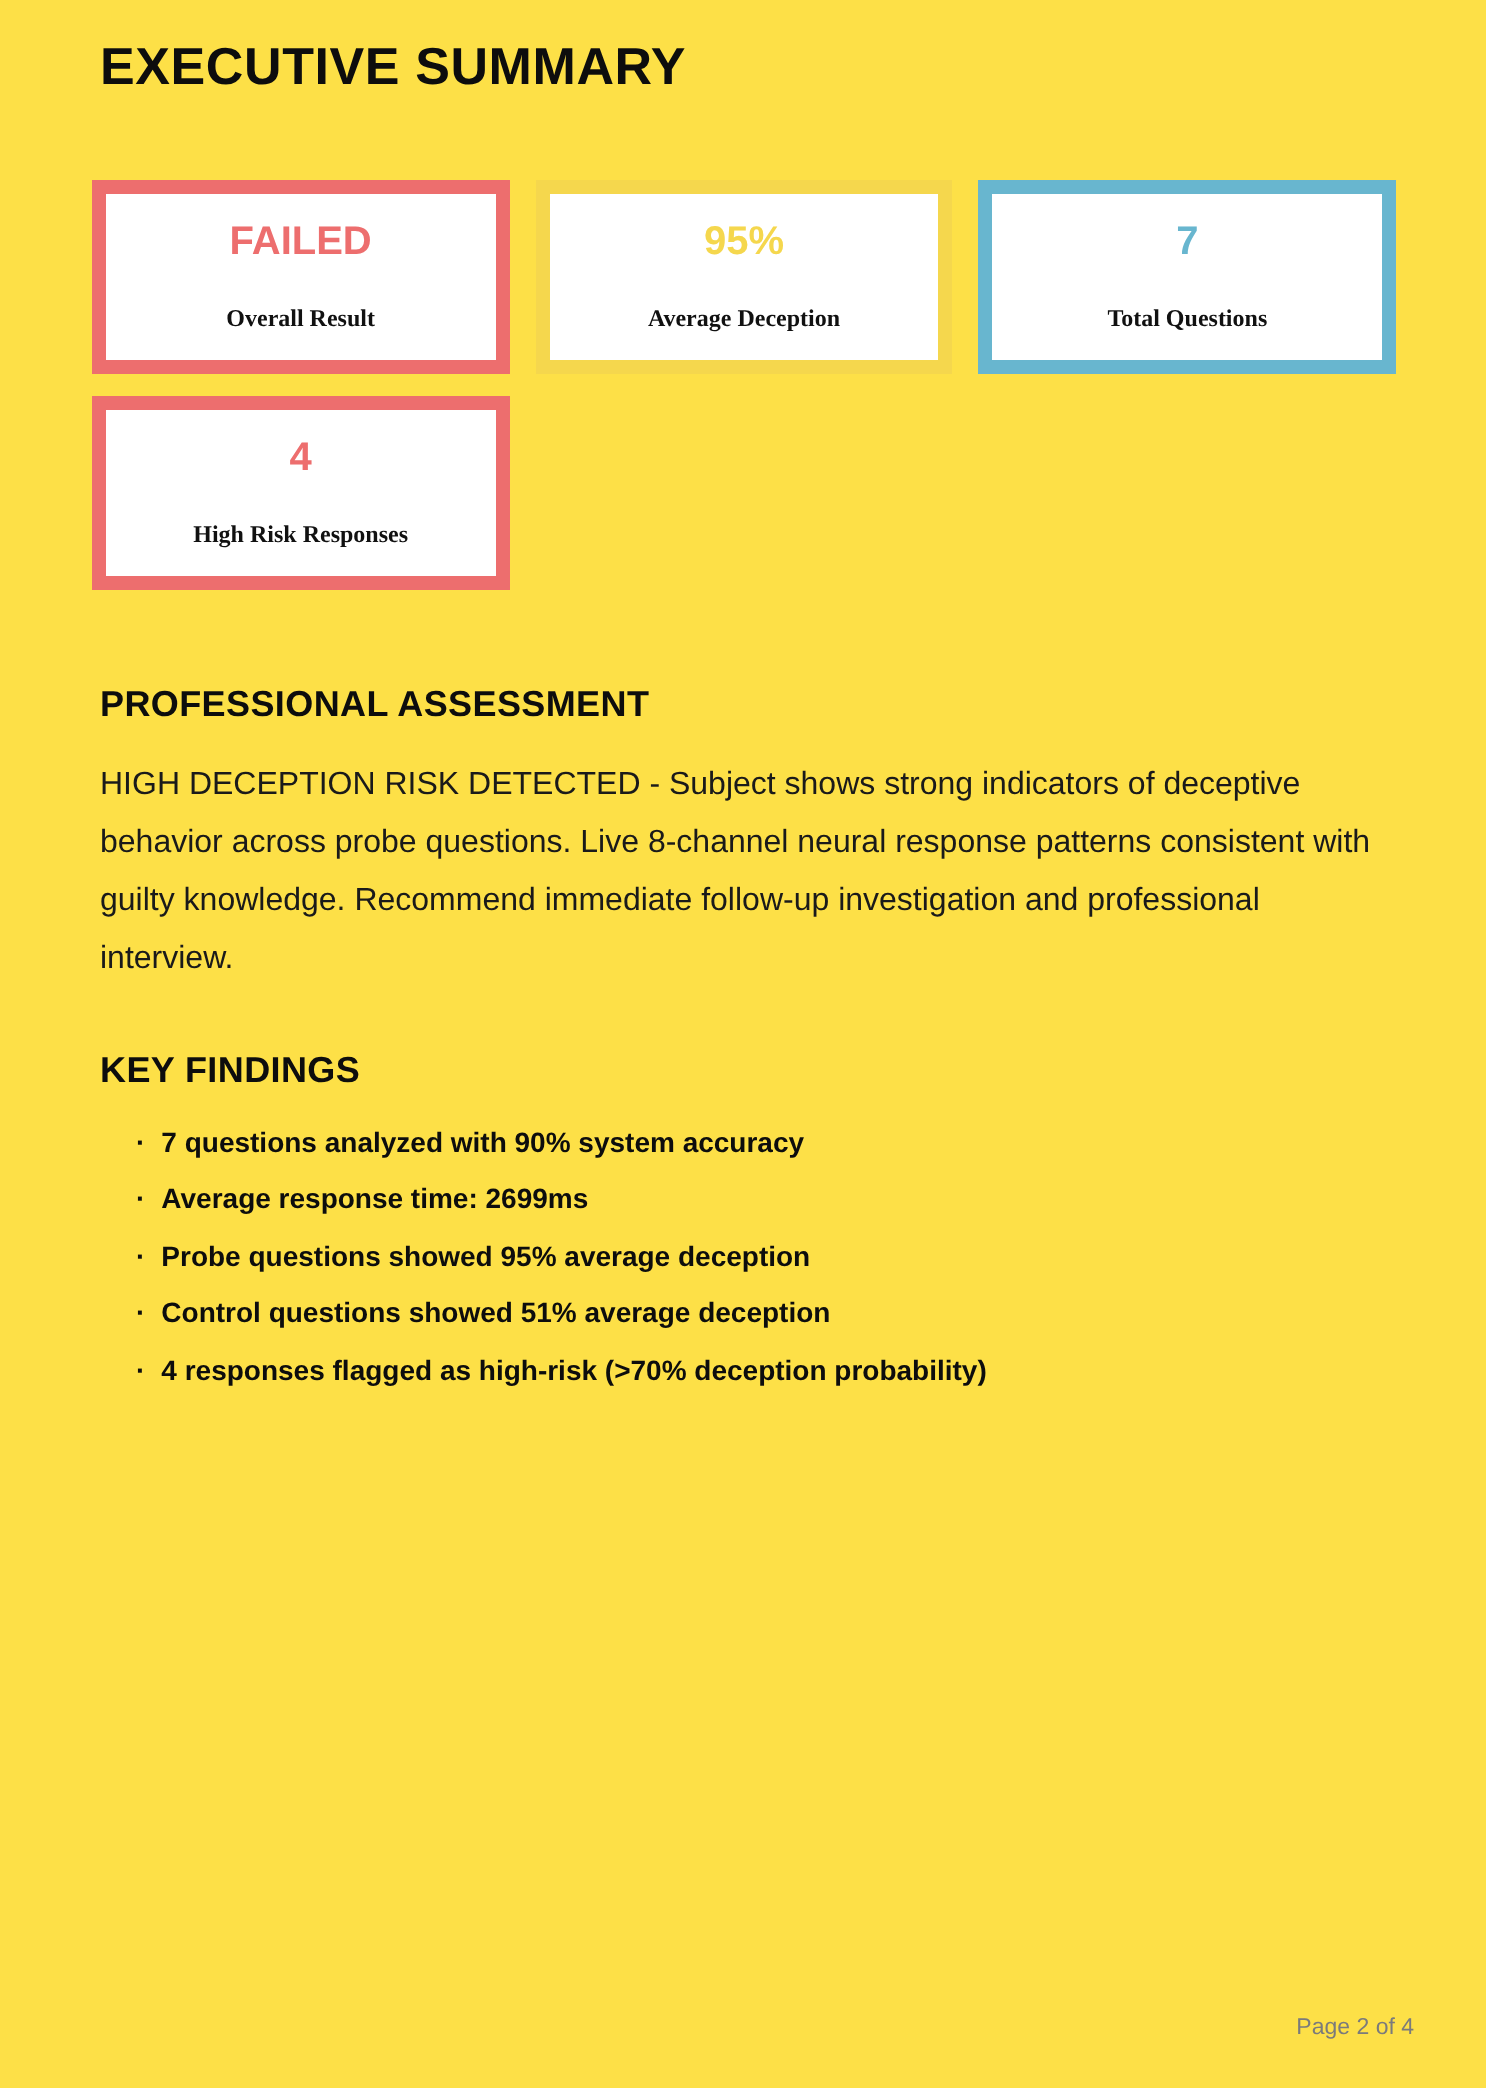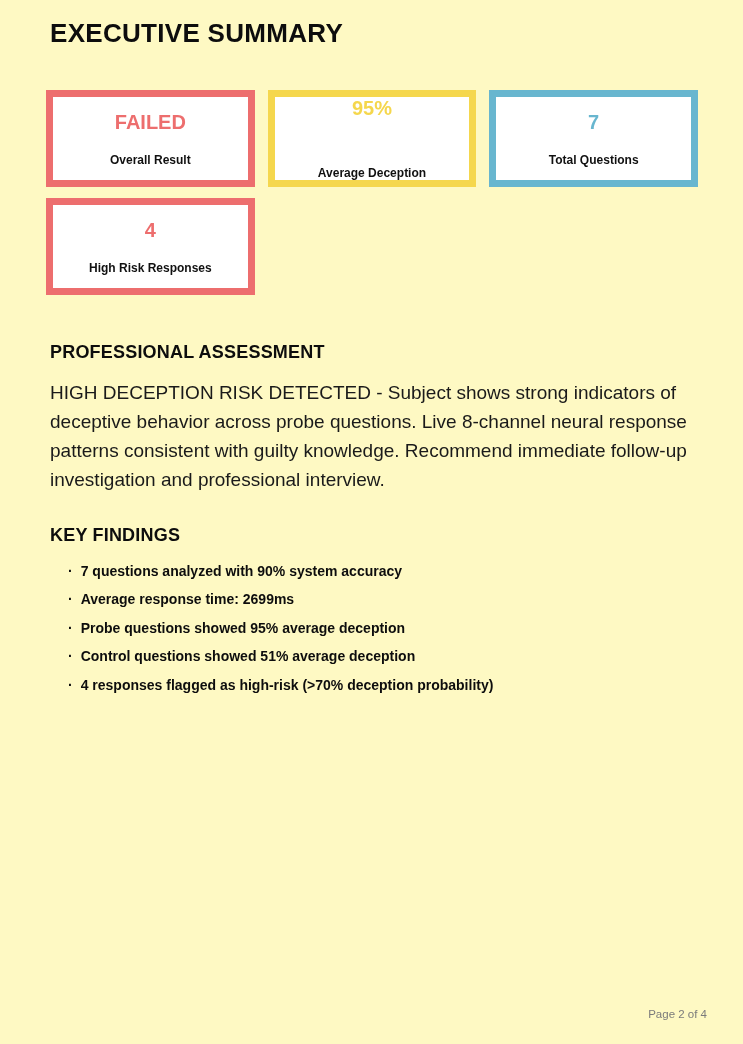"EXECUTIVE SUMMARY" .page { background: #fef9c3 -> #fde047 }
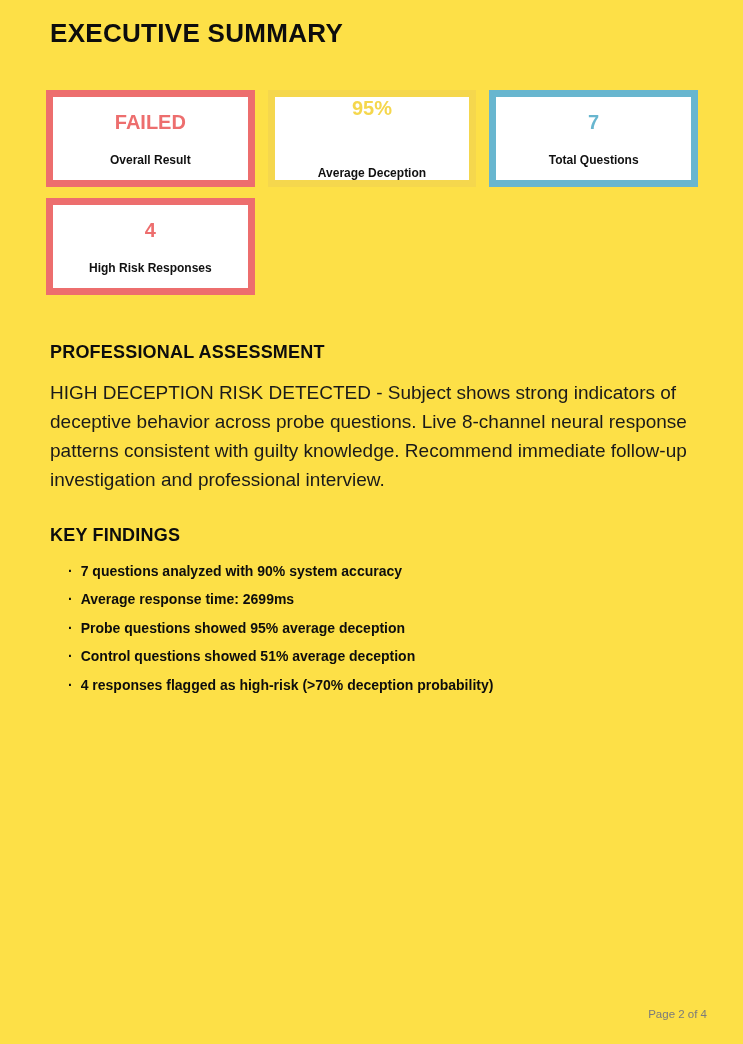"95%" div.metric-card { justify-content: space-between -> none }
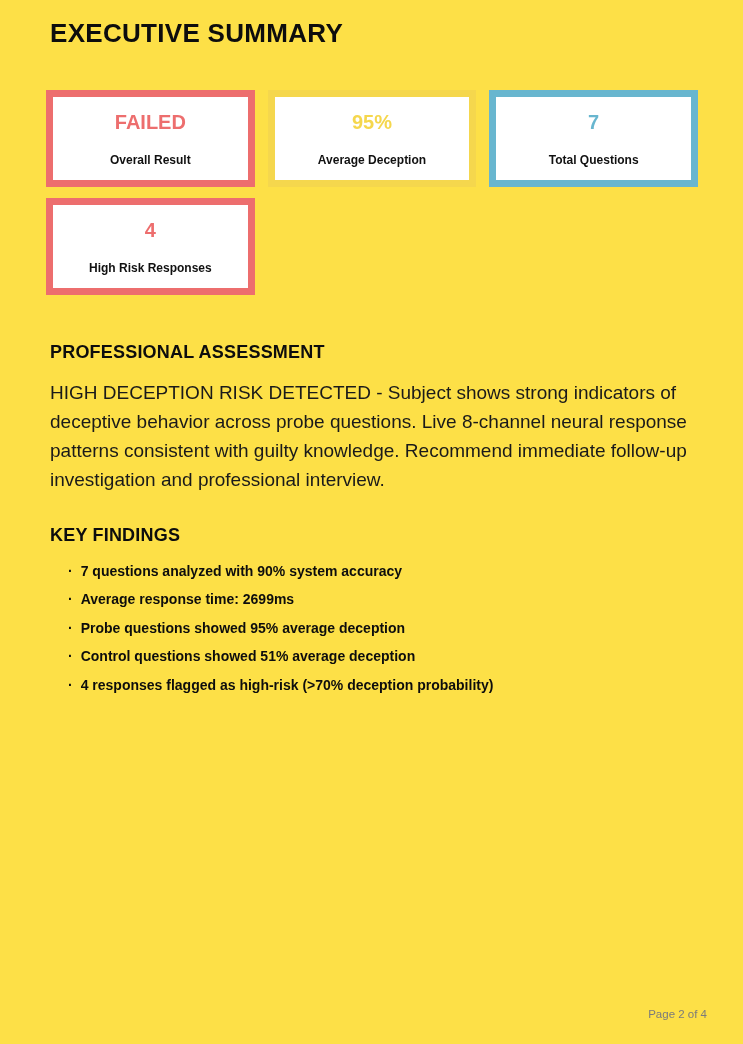"Overall Result" .metric-label { font-family: none -> Liberation Serif, serif }
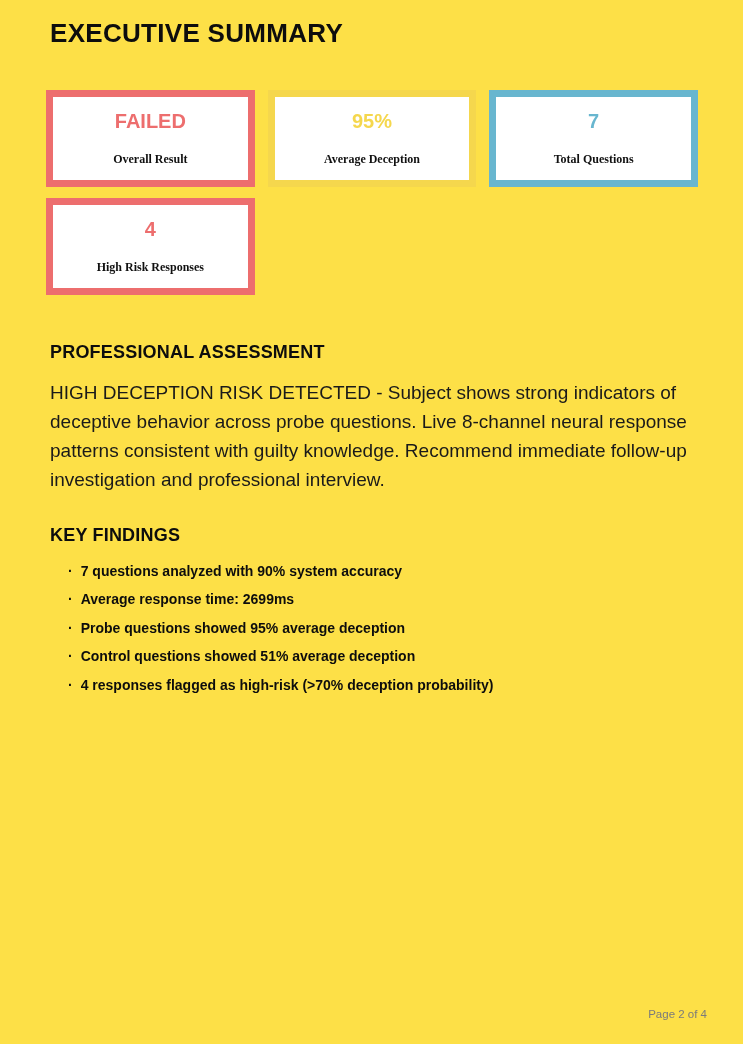"HIGH DECEPTION RISK DETECTED -" .assessment-body { font-size: 19px -> 16px }
